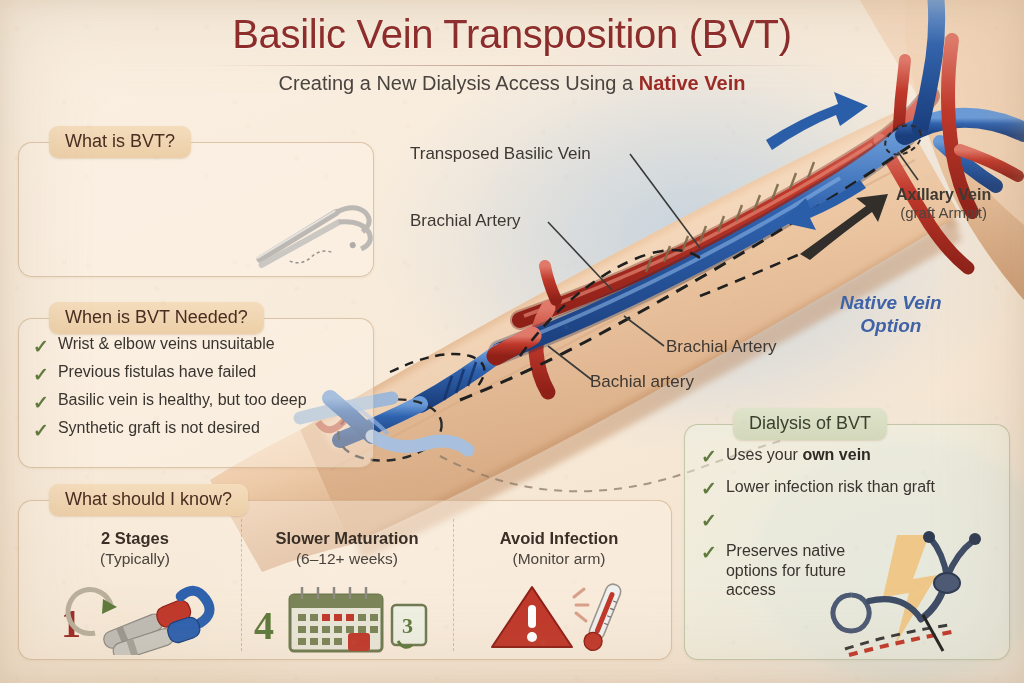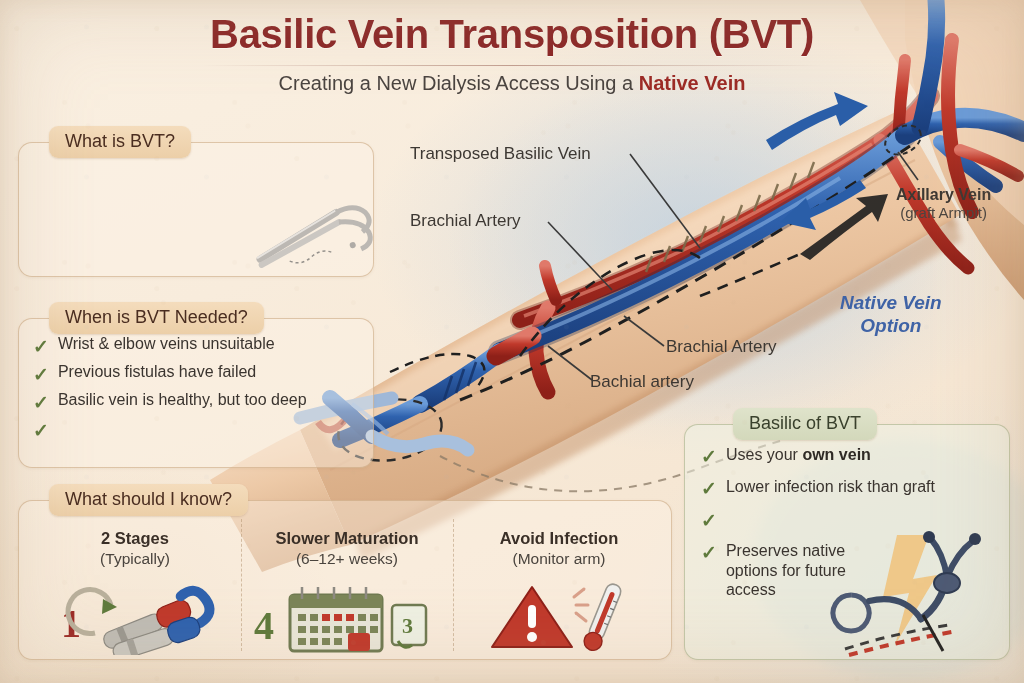"Basilic Vein Transposition (BVT)" .title { font-weight: bold -> normal }
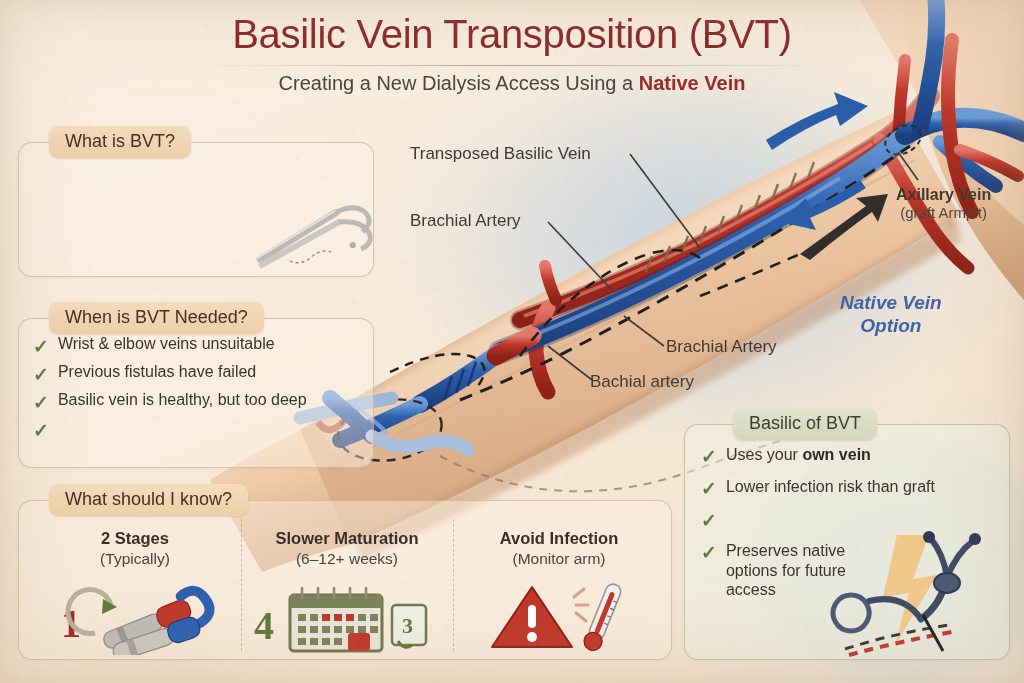"Synthetic graft is not desired" span.txt { html: none -> <span>Synthetic graft is not desired</span> }
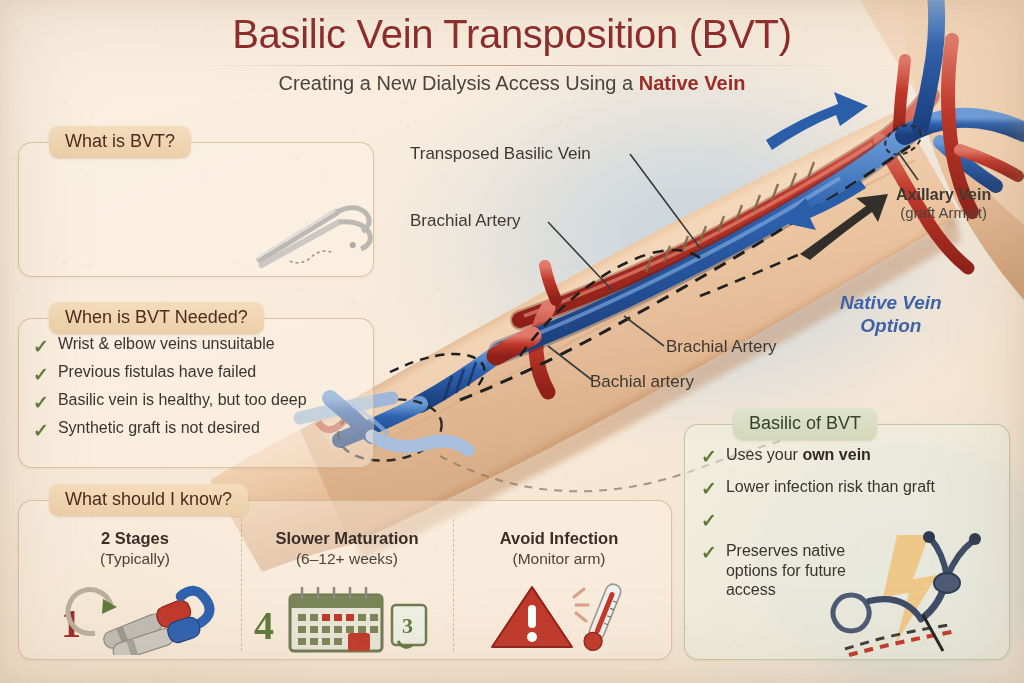"Basilic of BVT" div.badge { text: Basilic -> Dialysis }
